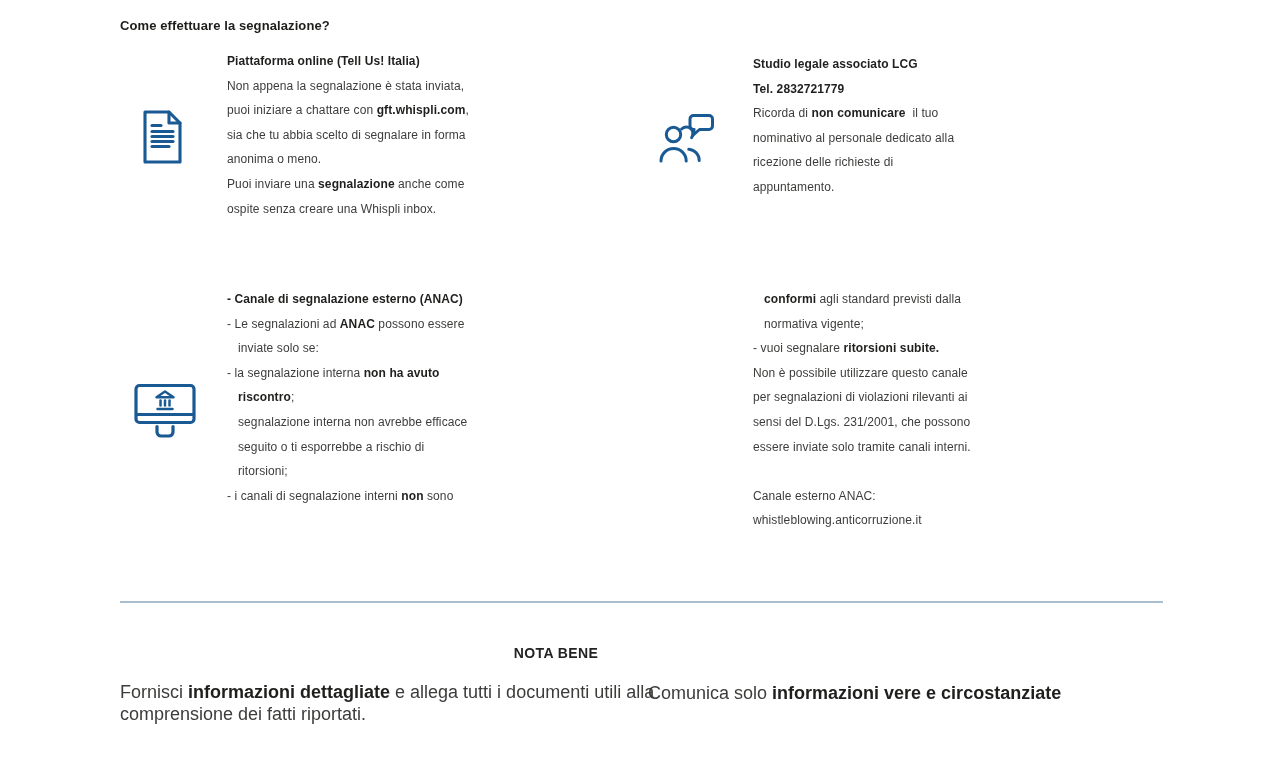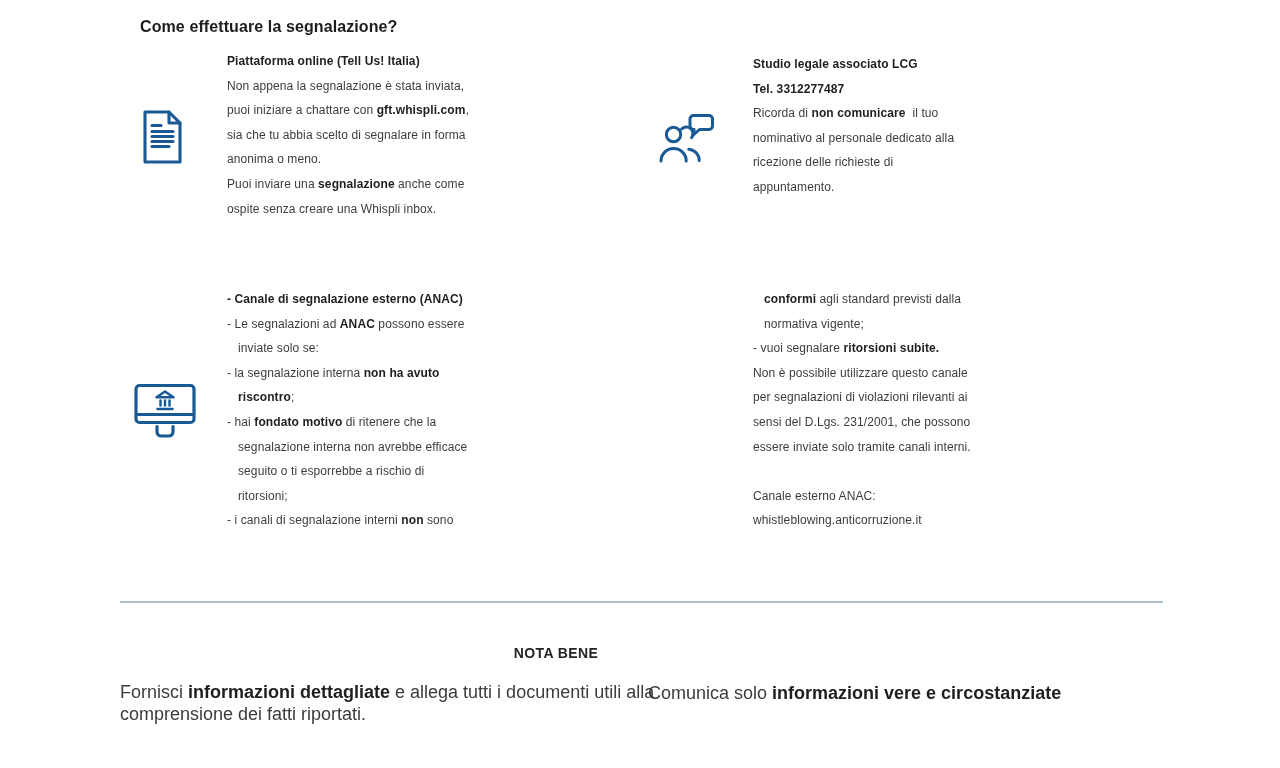"Come effettuare la segnalazione?" .page-title { font-size: 16px -> 13px; margin-left: 20px -> none }
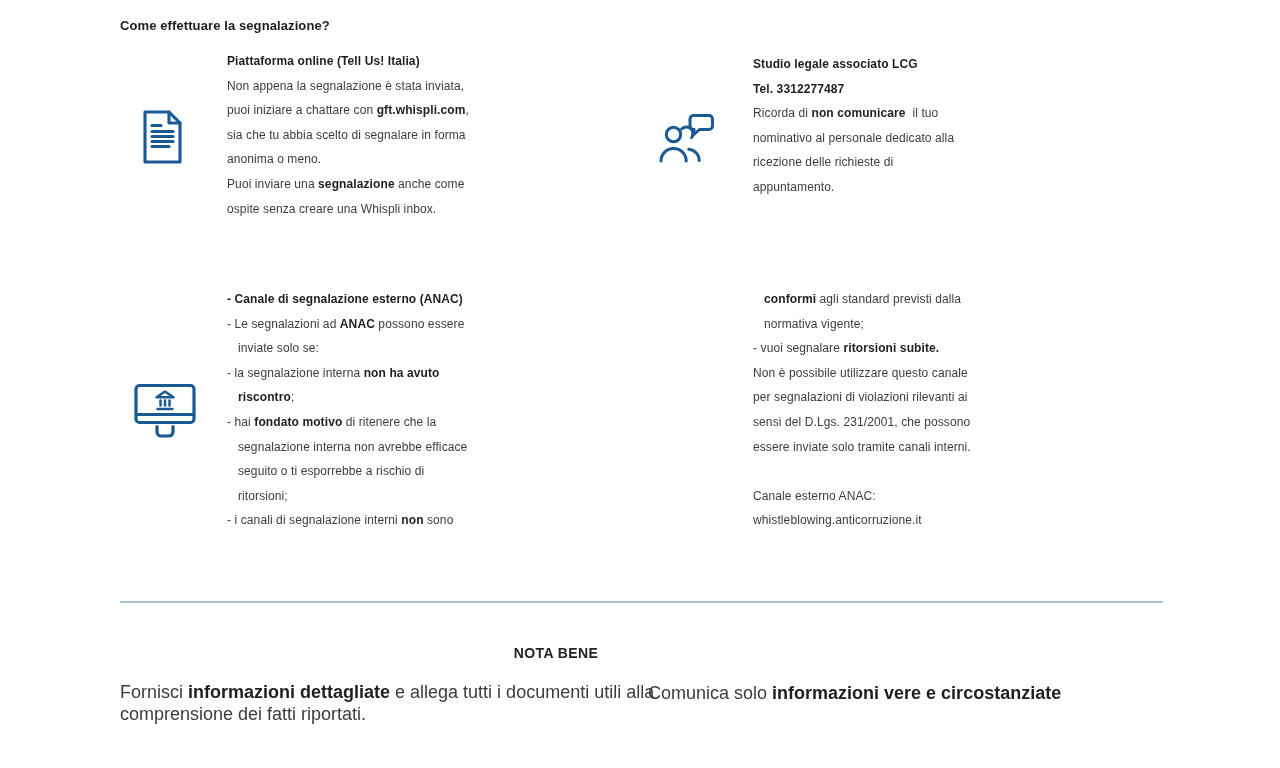"Tel. 3312277487" b { text: 3312277487 -> 2832721779 }
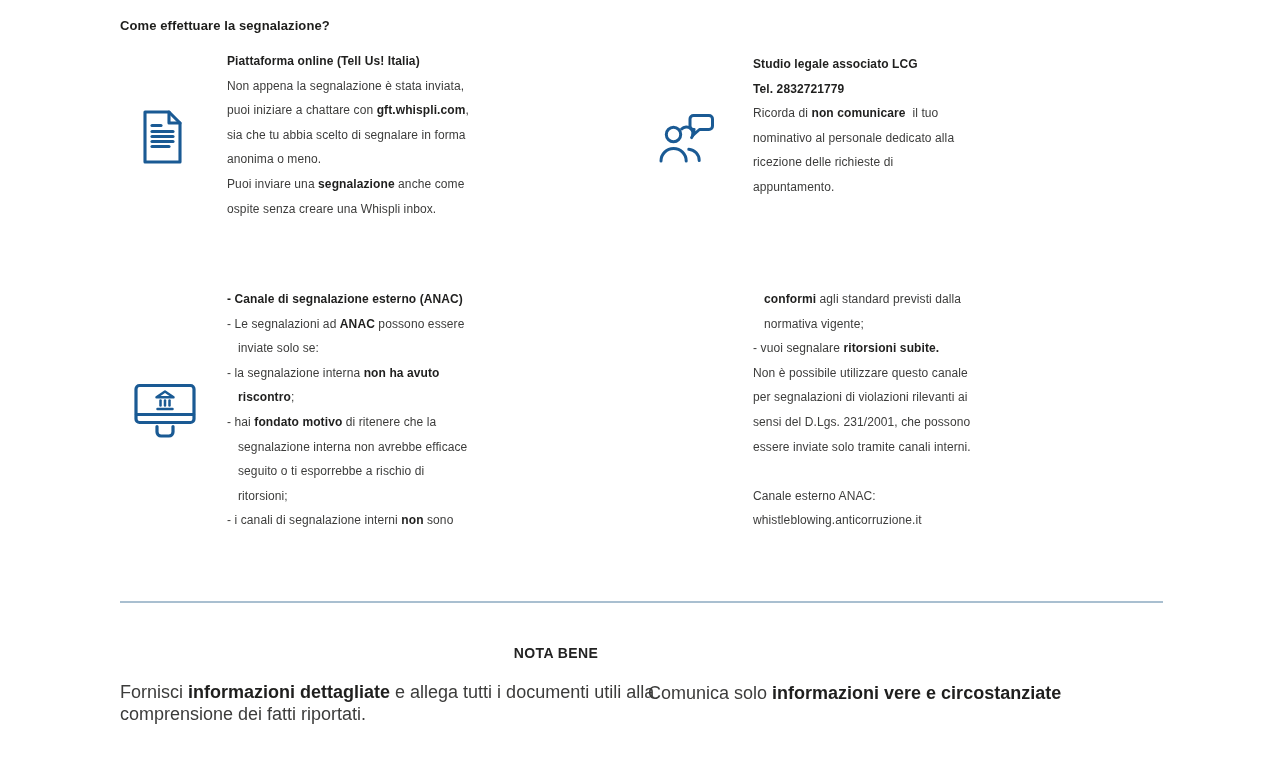"- hai fondato motivo di" div.line { html: <div><span>- hai </span><b>fondato motivo</b><span> di ritenere che la</span></div> -> none }
